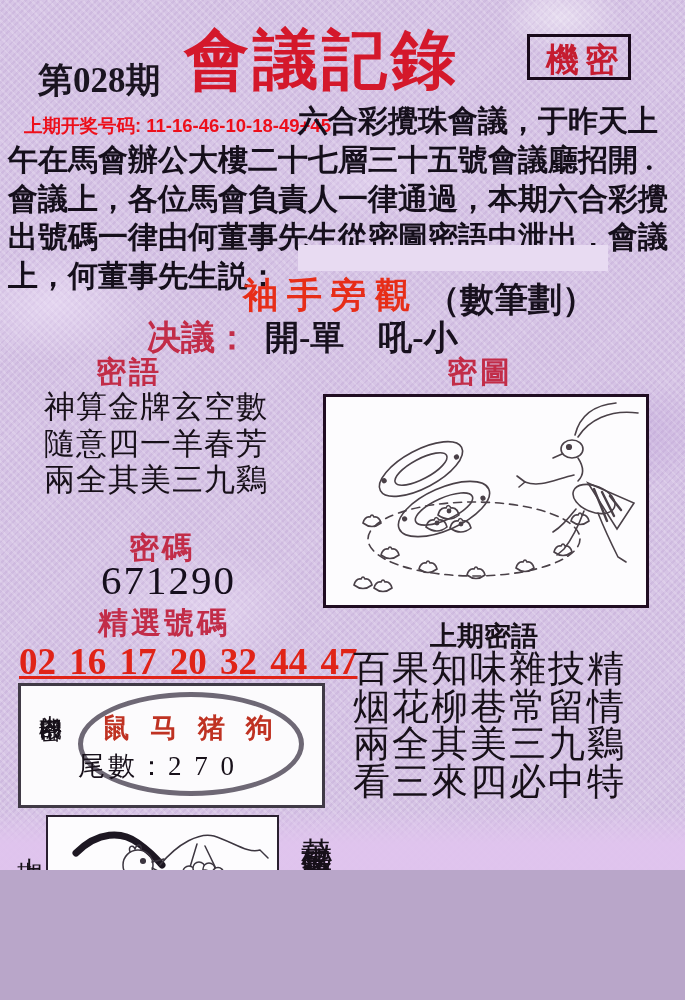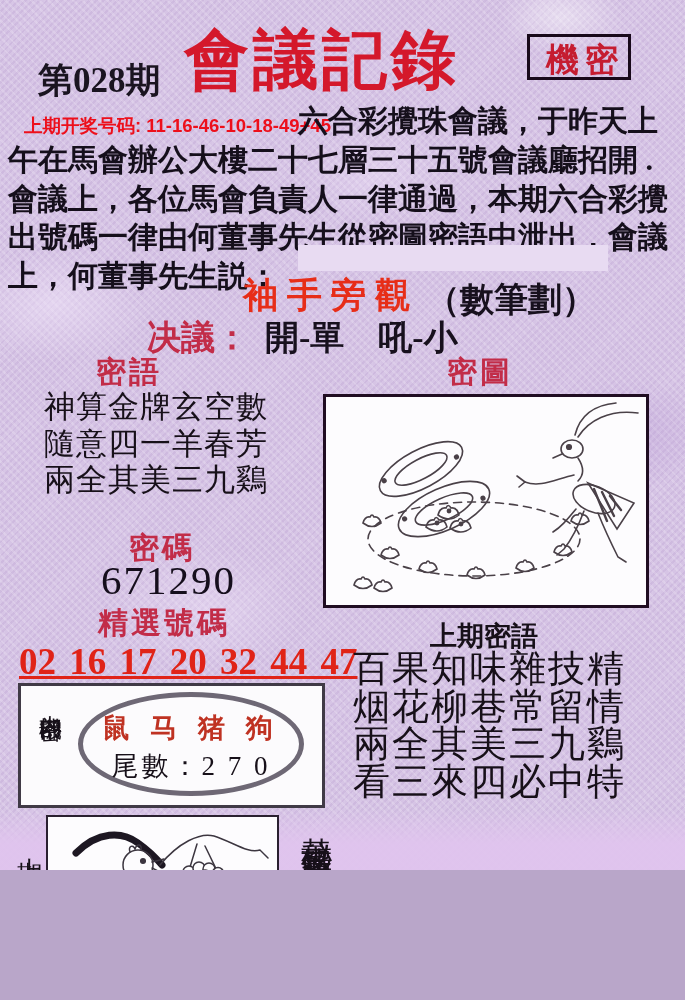"尾數：2 7 0" .tail { text-align: center -> left }
